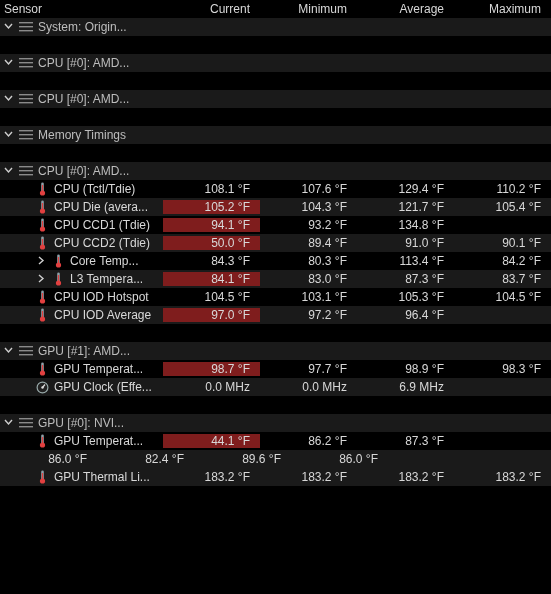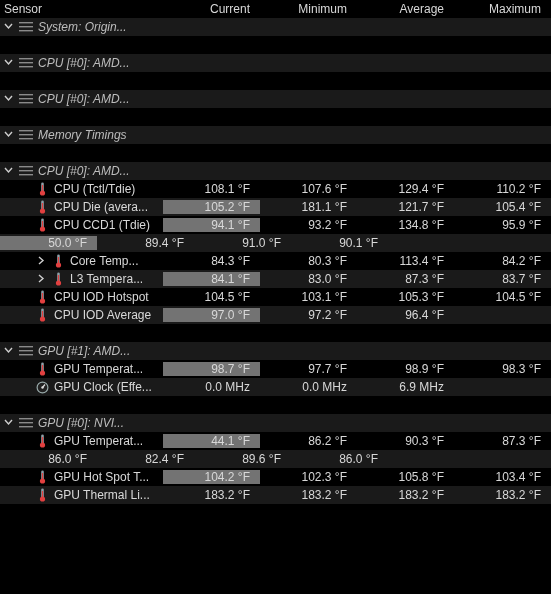"System: Origin..." .cat-italic { font-style: italic -> none }
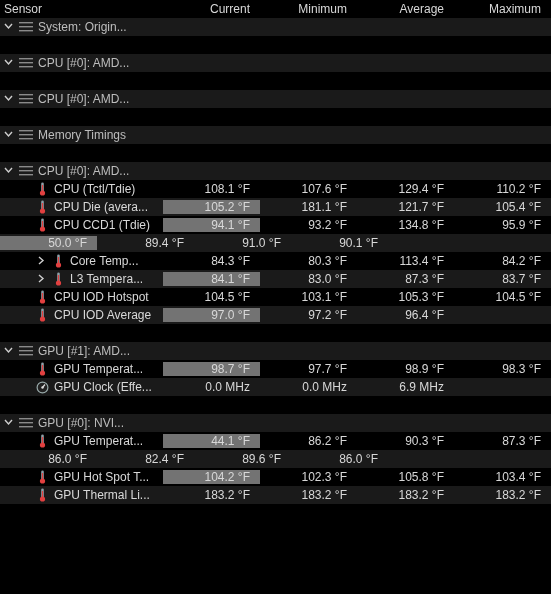"105.2 °F" .col-val.hot { background: #737373 -> #7f1d1d }
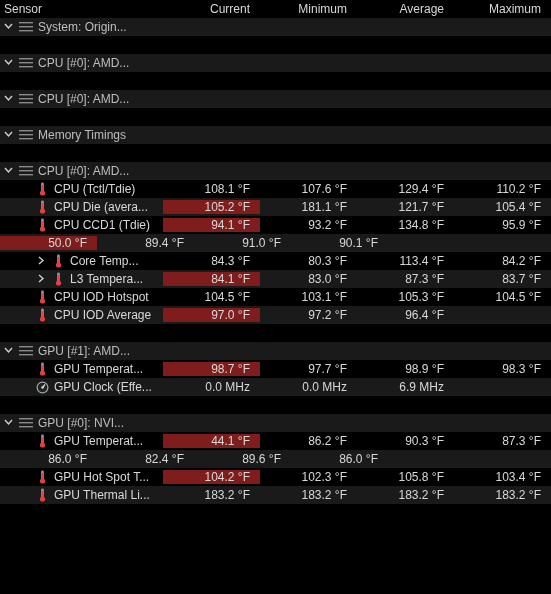"181.1 °F" div.col-val { text: 181.1 -> 104.3 }
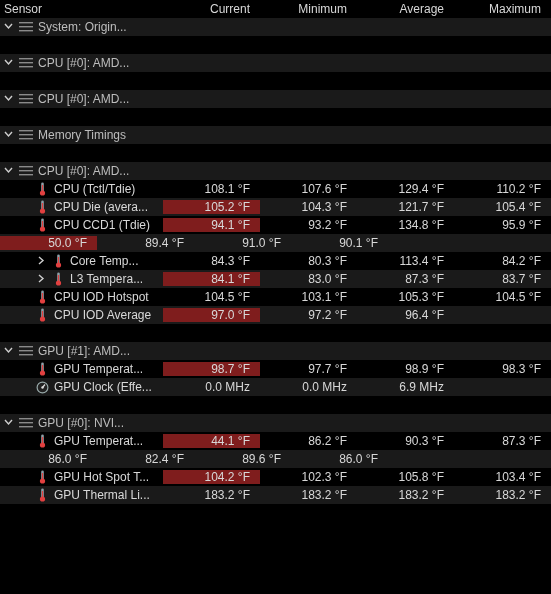"95.9 °F" div.col-val { html: <div>95.9 °F</div> -> none }
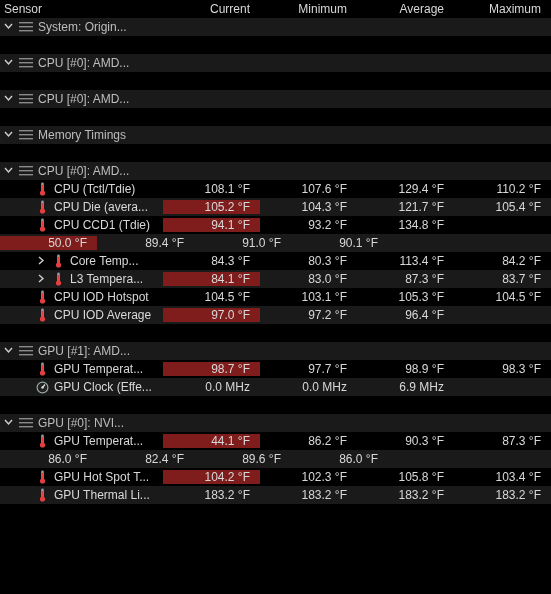"CPU CCD2 (Tdie)" div.col-sensor { html: none -> <div> <span></span> <span></span> <span> <svg> <rect></rect> <rect></rect> <circle></circle> </svg> </span> <span>CPU CCD2 (Tdie)</span> </div> }
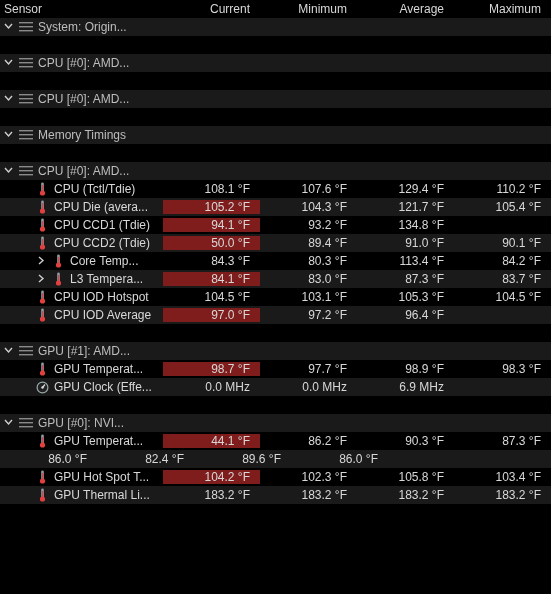"90.3 °F" div.col-val { html: <div>90.3 °F</div> -> none }
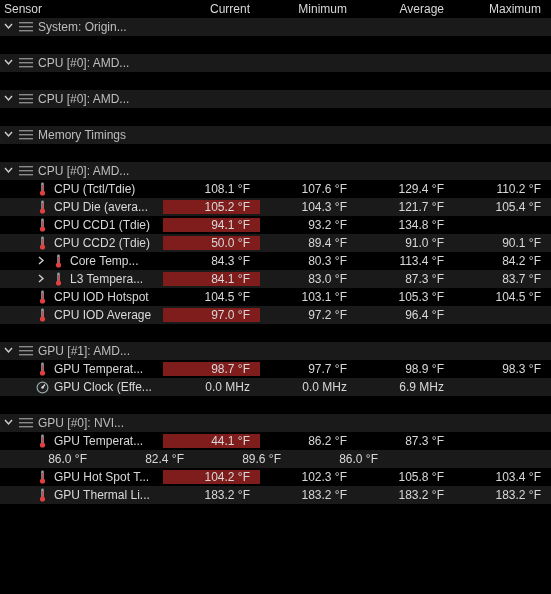"GPU Hot Spot T..." div.row { html: <div> <div> <span></span> <span></span> <span> <svg> <rect></rect> <rect></rect> <circle></circle> </svg> </span> <span>GPU Hot Spot T...</span> </div> <div>104.2 °F</div> <div>102.3 °F</div> <div>105.8 °F</div> <div>103.4 °F</div> </div> -> none }
